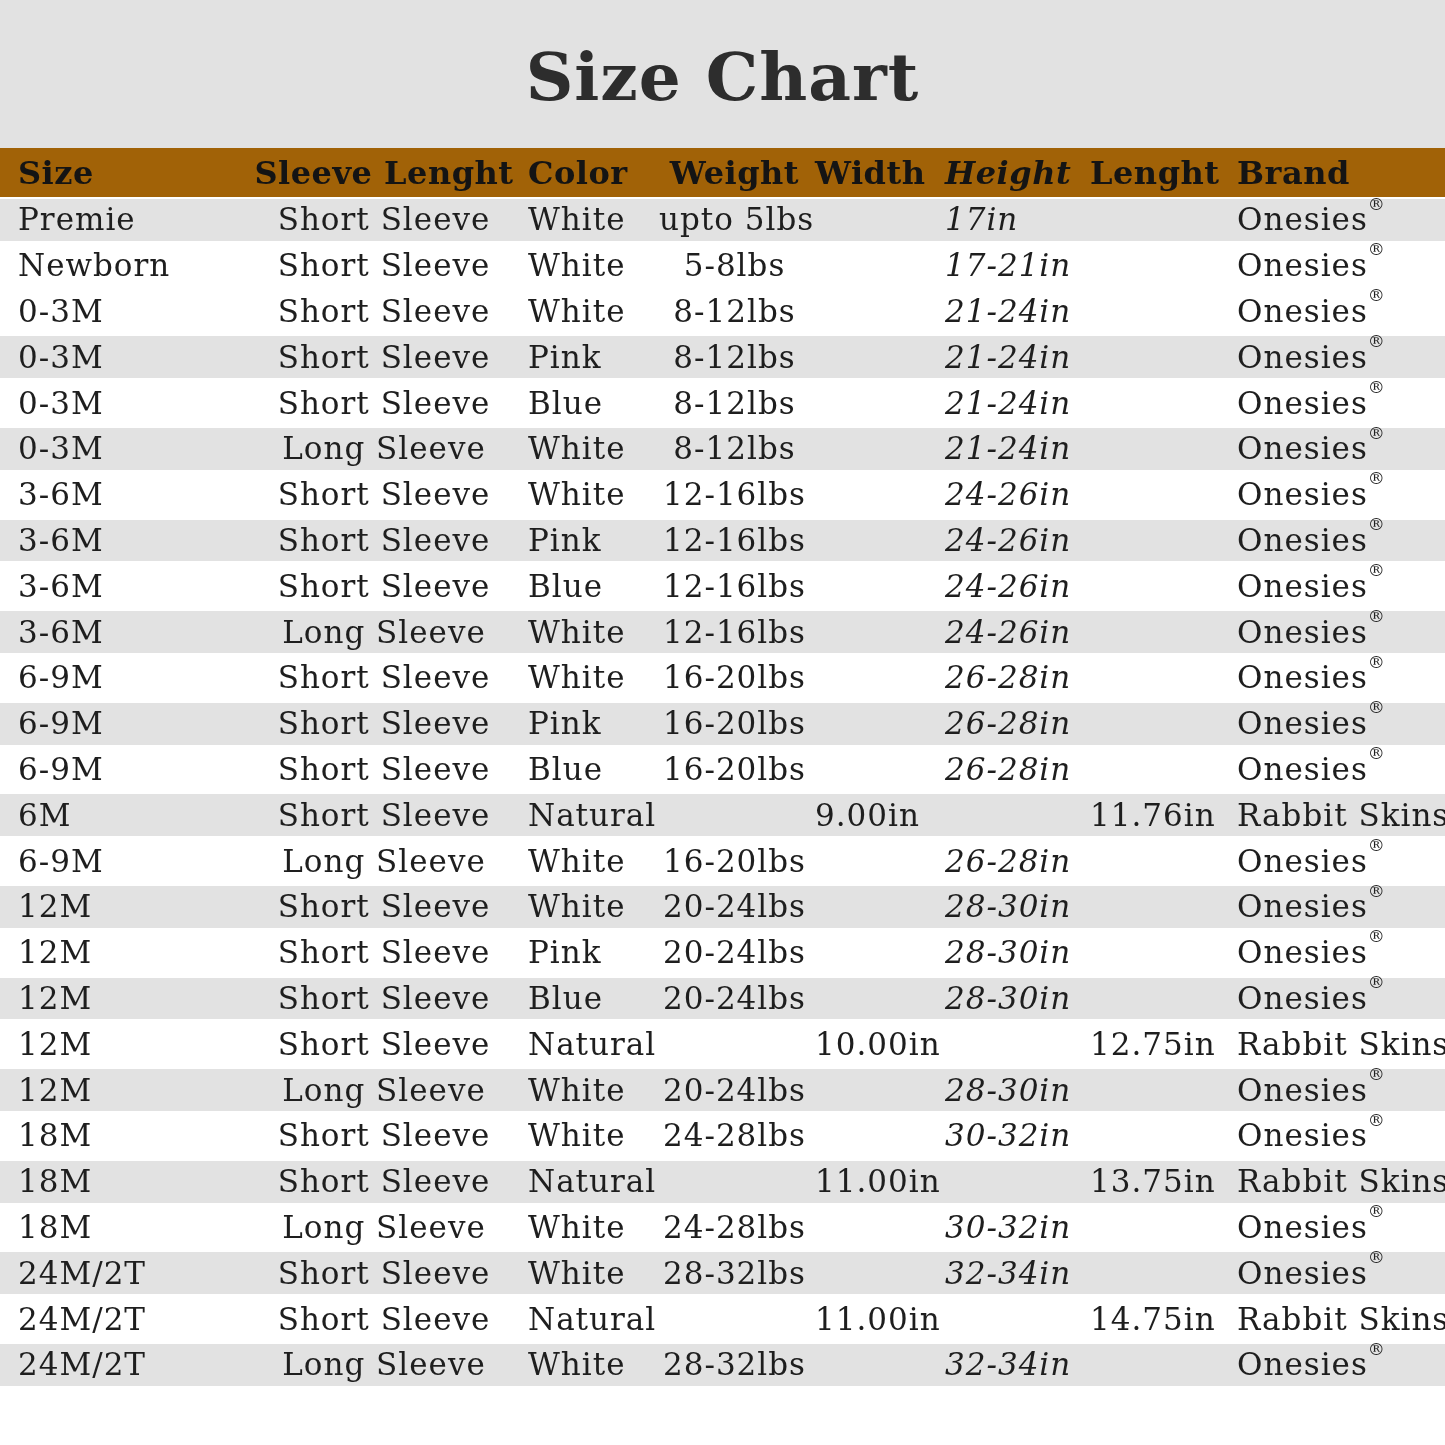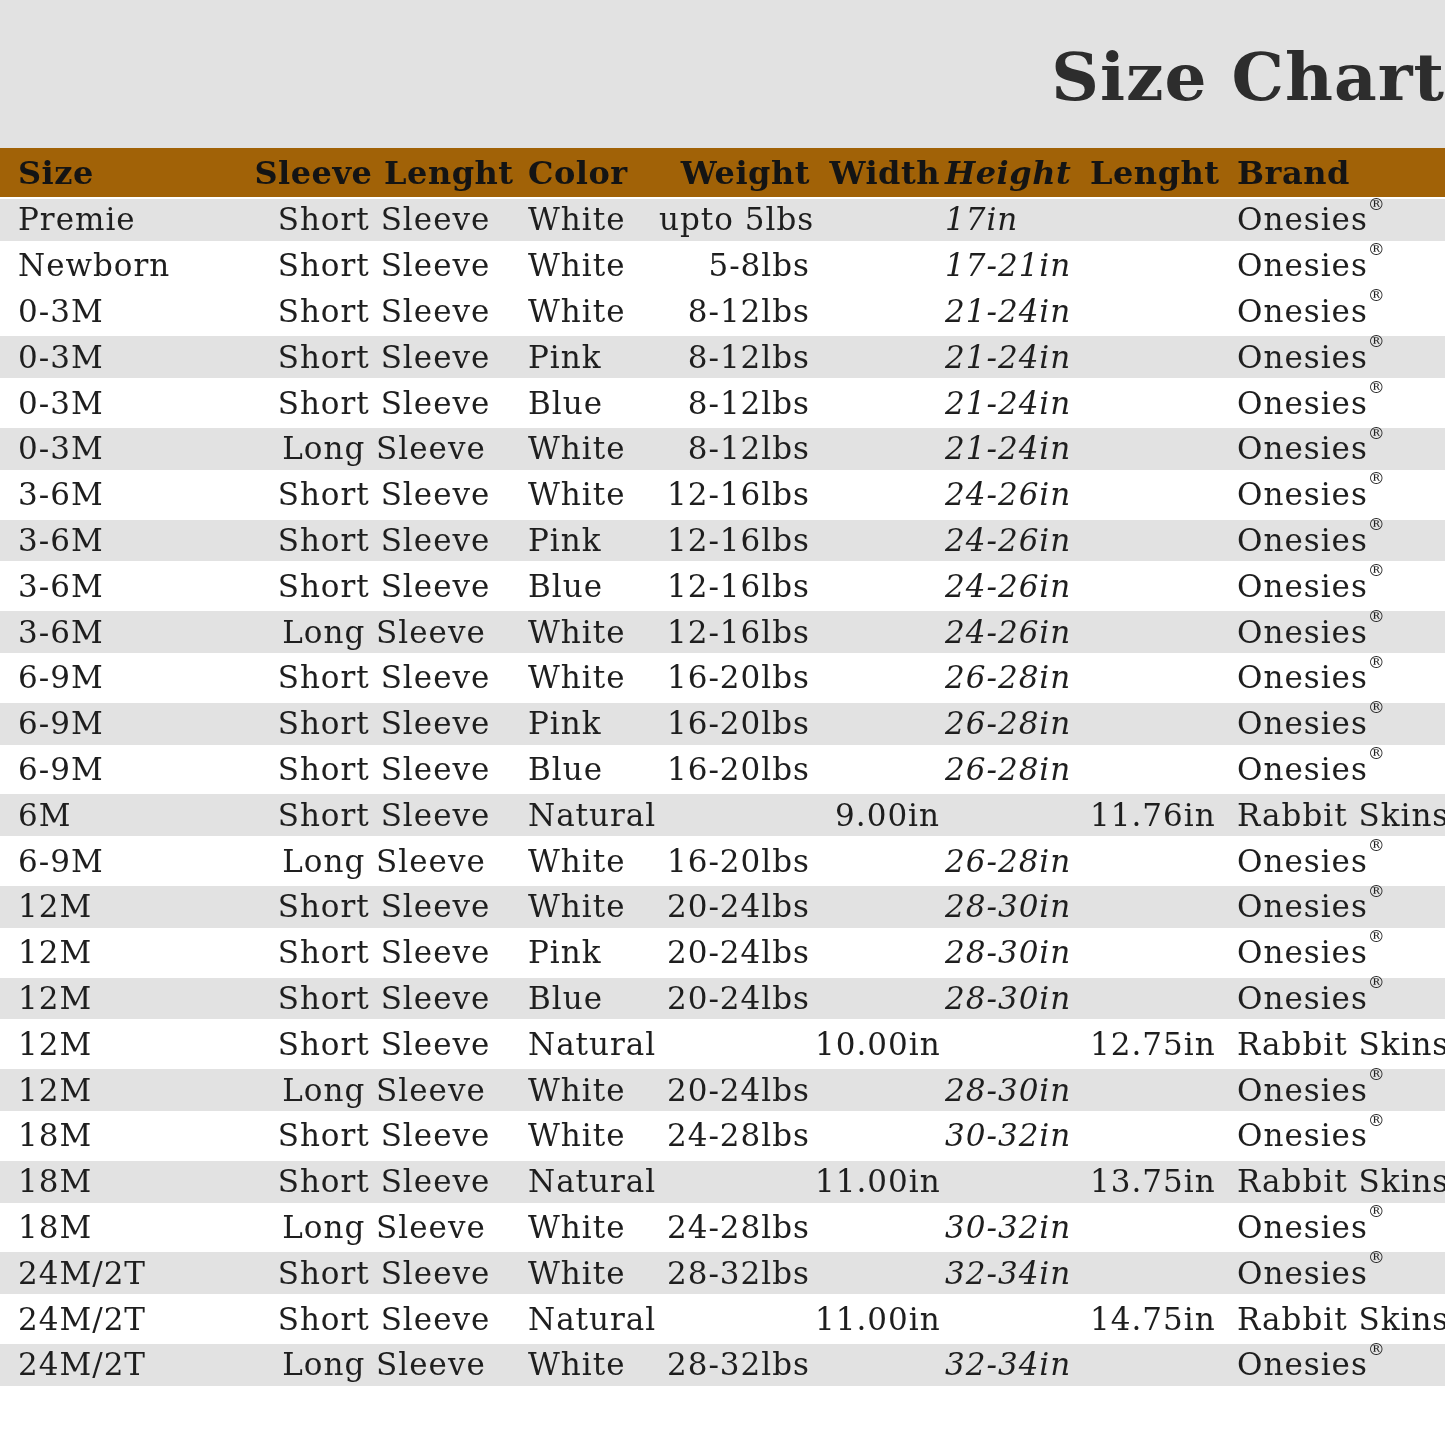"Size Chart" .title-band { justify-content: flex-end -> center }
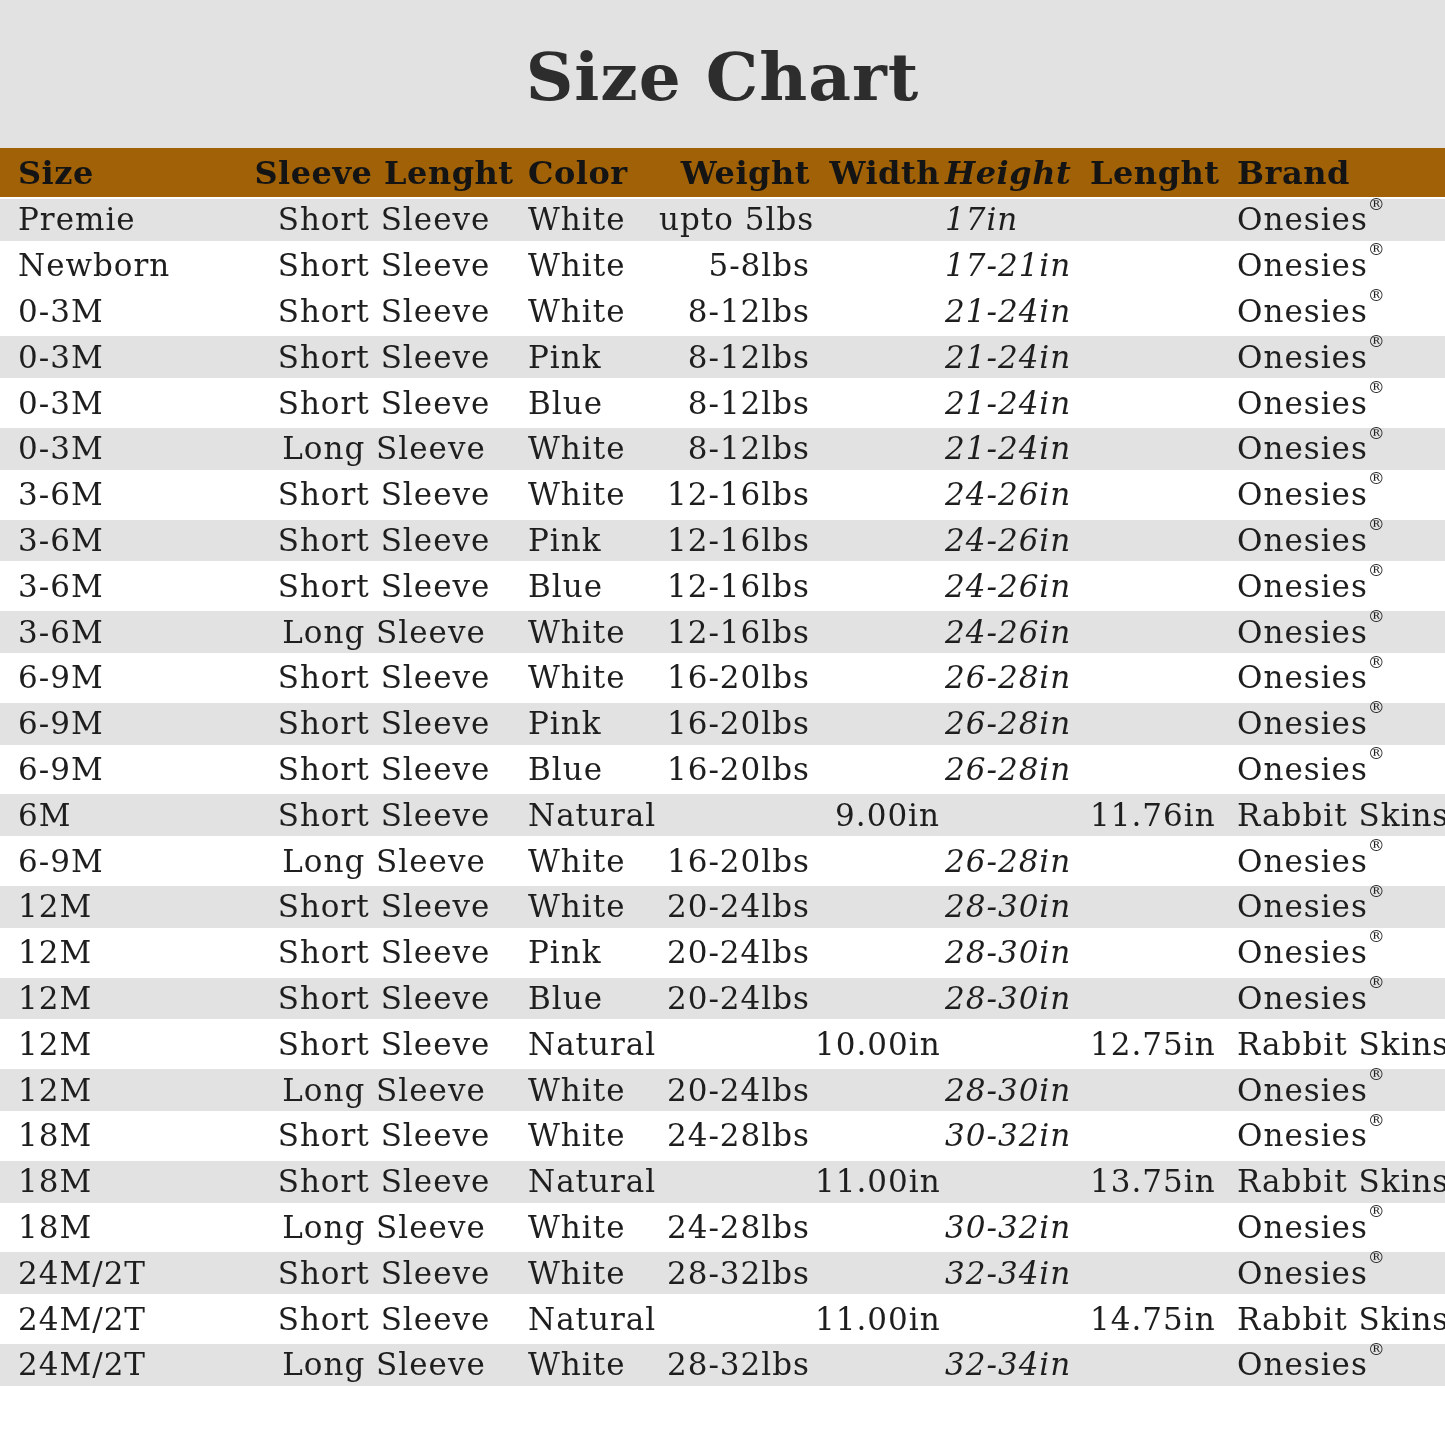"Weight" .c3 { text-align: right -> center }
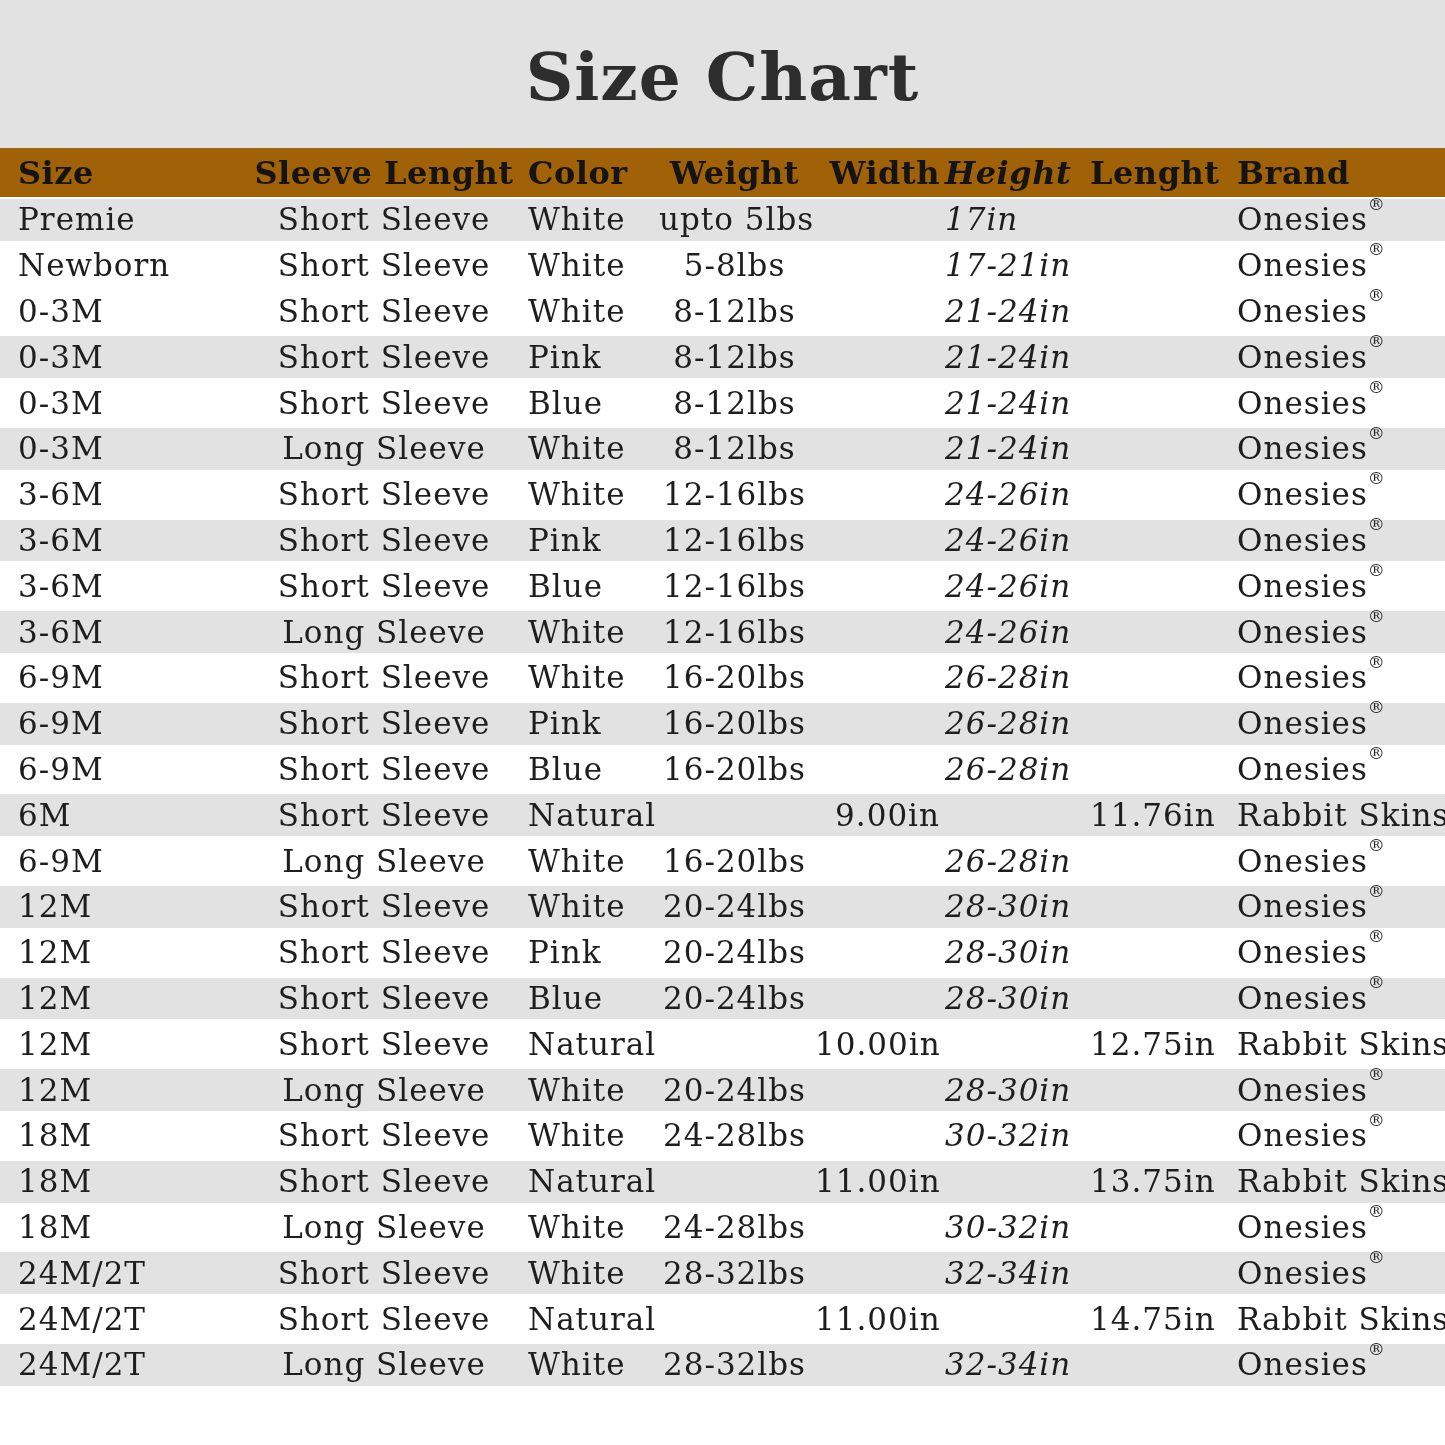"Width" .c4 { text-align: right -> left }
